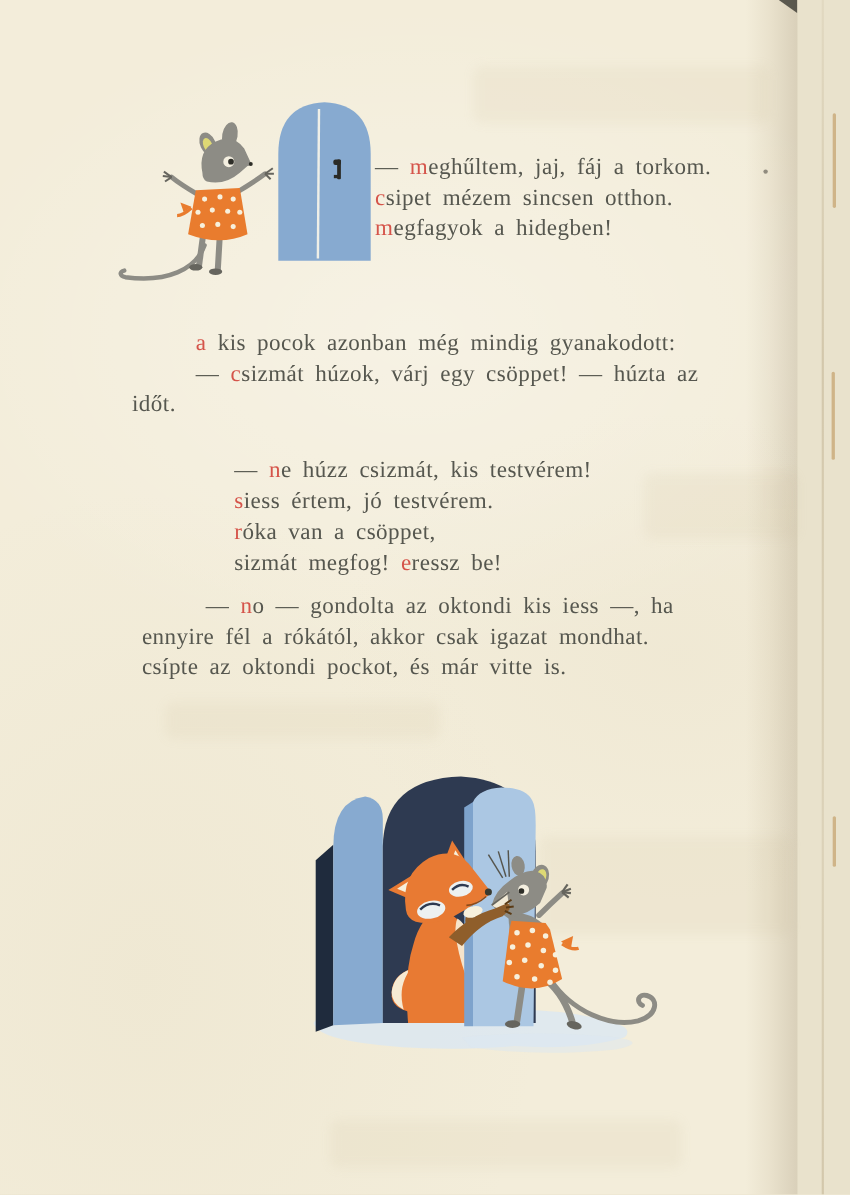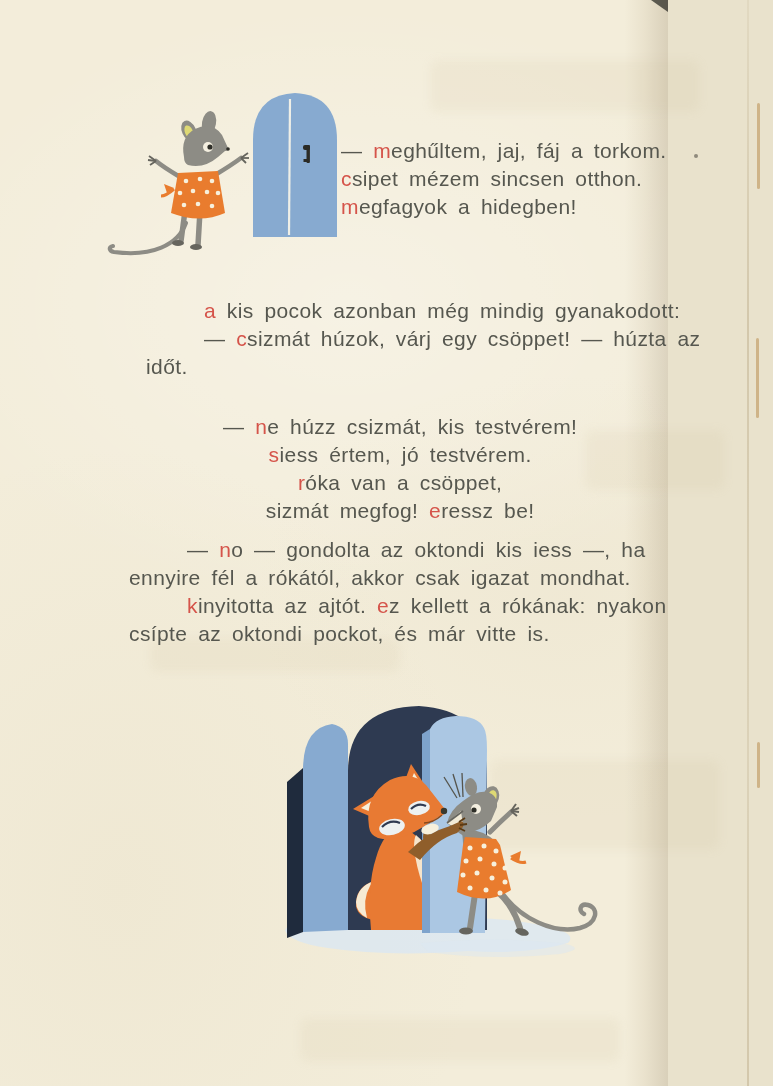"— meghűltem, jaj, fáj a" .page { font-family: none -> Liberation Serif, serif; width: 668px -> 725px }
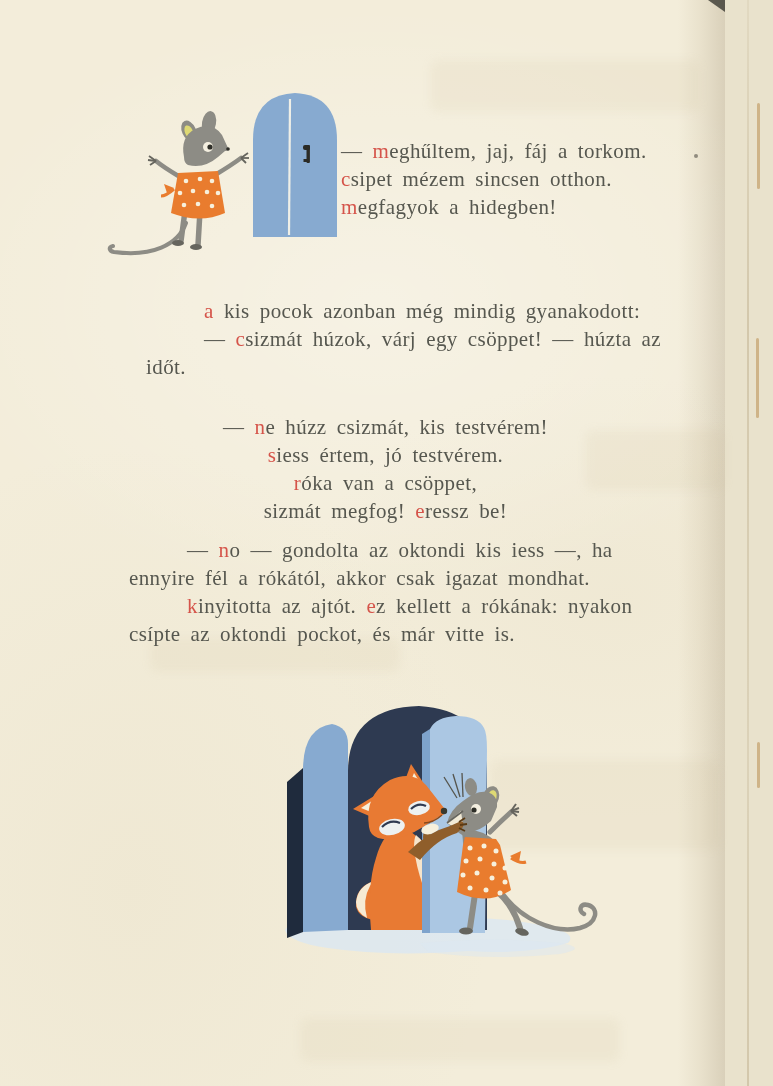"a kis pocok azonban még" section.tb { left: 146px -> 120px }
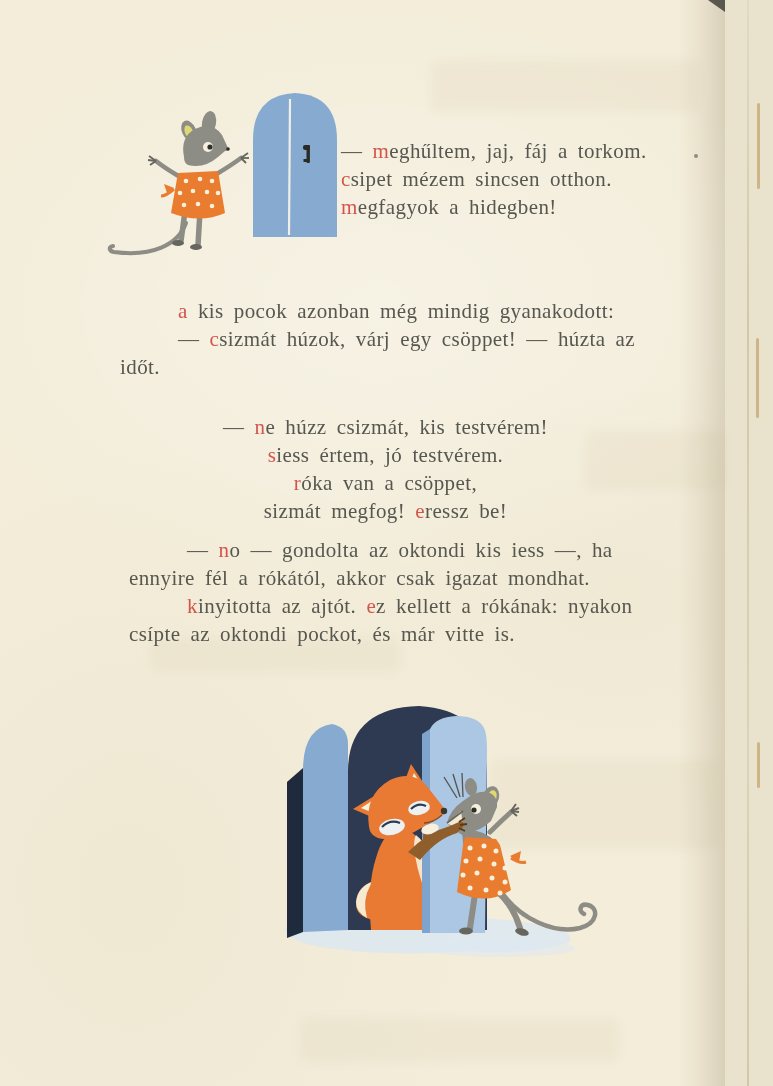"— ne húzz csizmát, kis" section.tb { left: 223px -> 213px; text-align: center -> none }
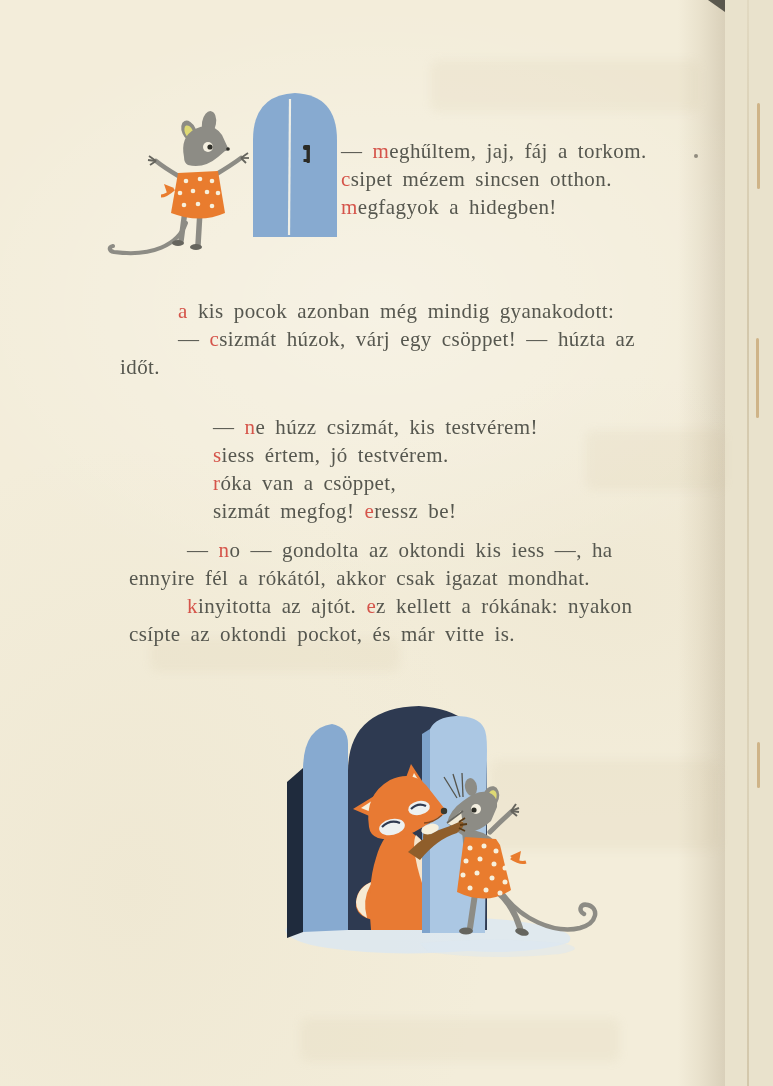"kinyitotta az ajtót. ez kellett" div.line { html: <div><span>k</span><span>inyitotta az ajtót. </span><span>e</span><span>z kellett a rókának: nyakon</span></div> -> none }
